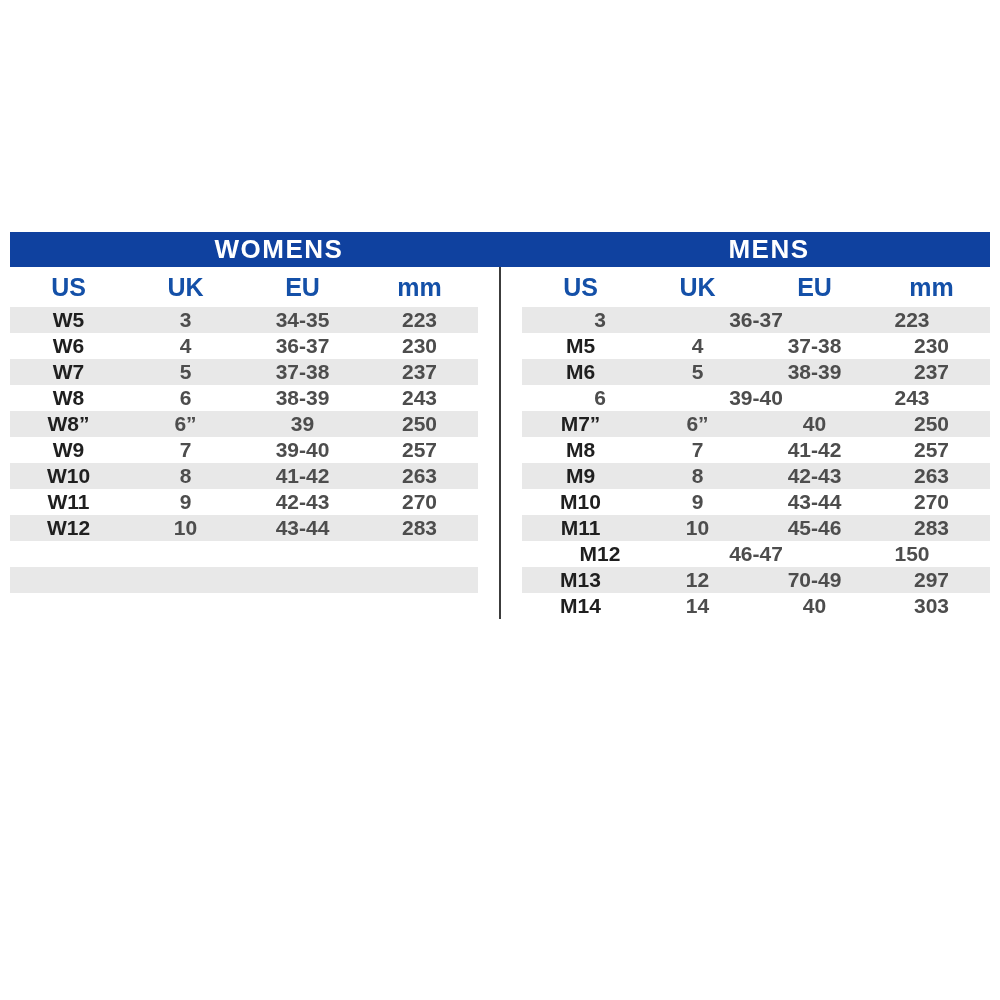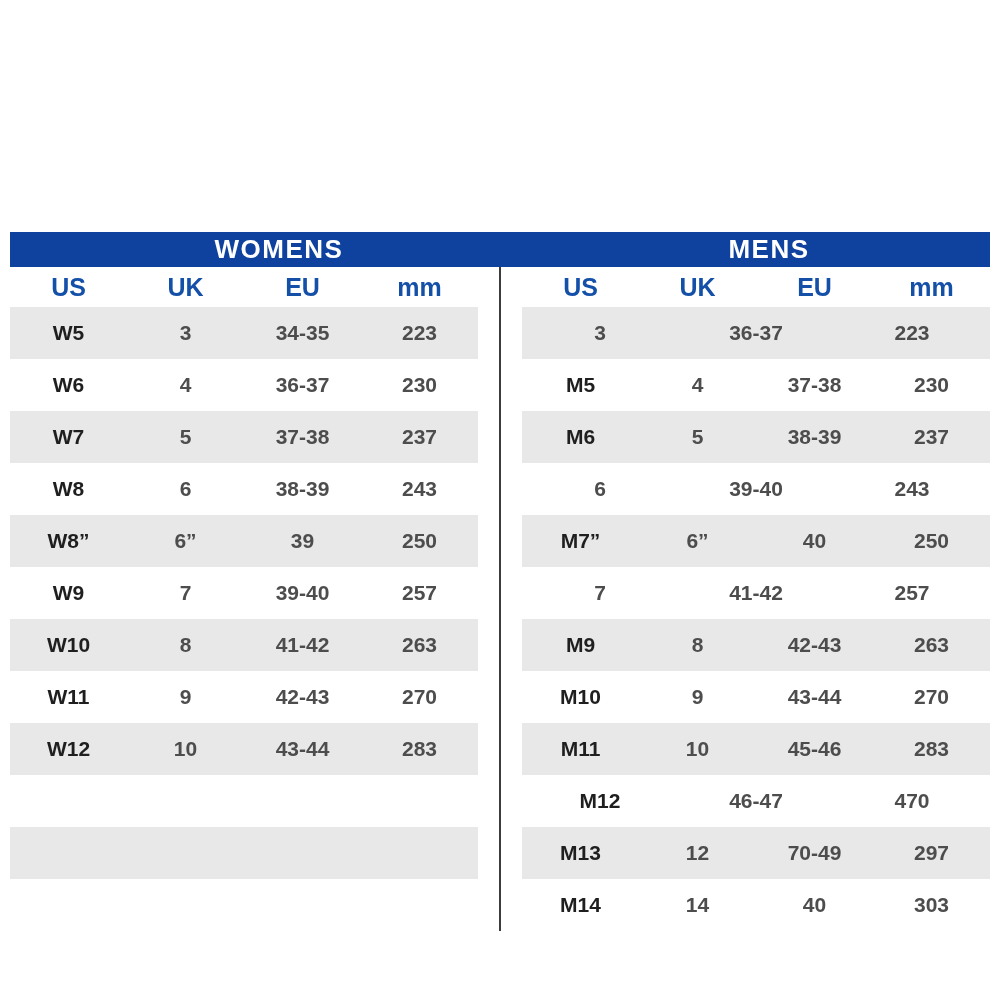"W5" .row { height: 52px -> 26px }
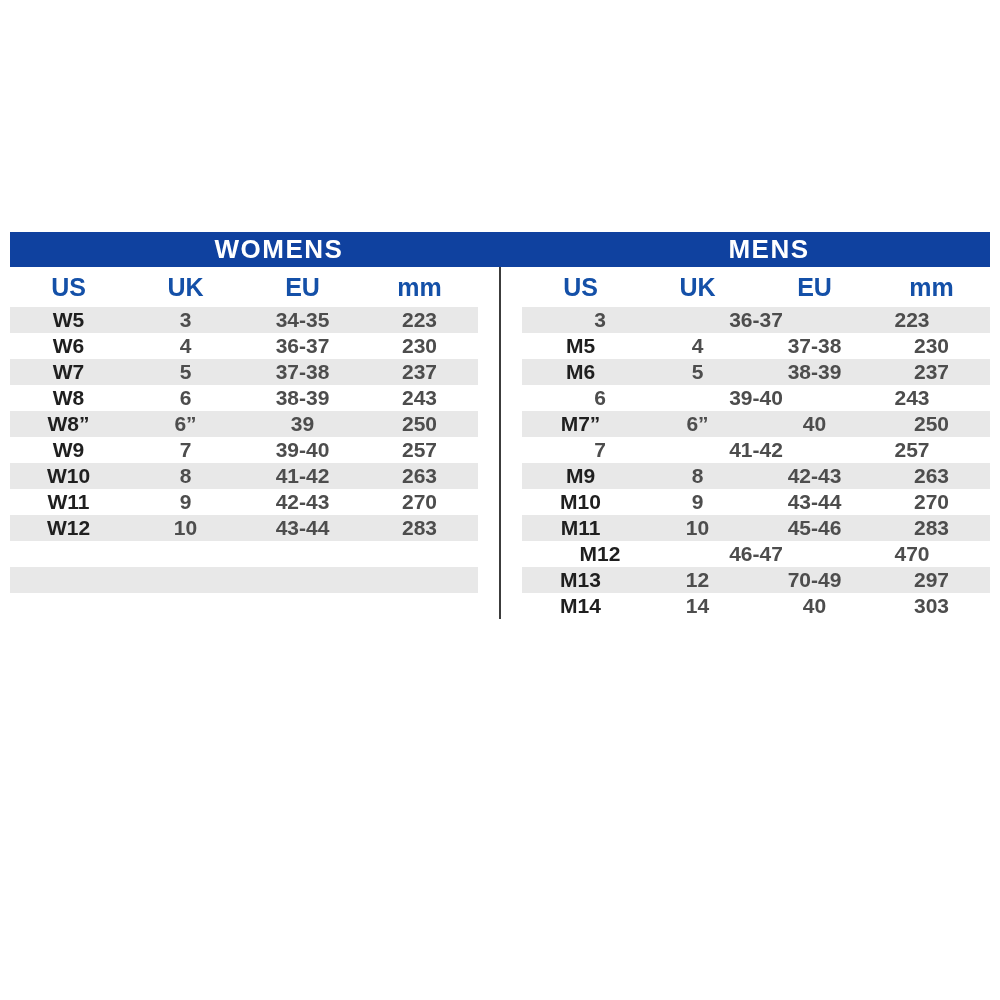"M8" div.cell { html: none -> <div>M8</div> }
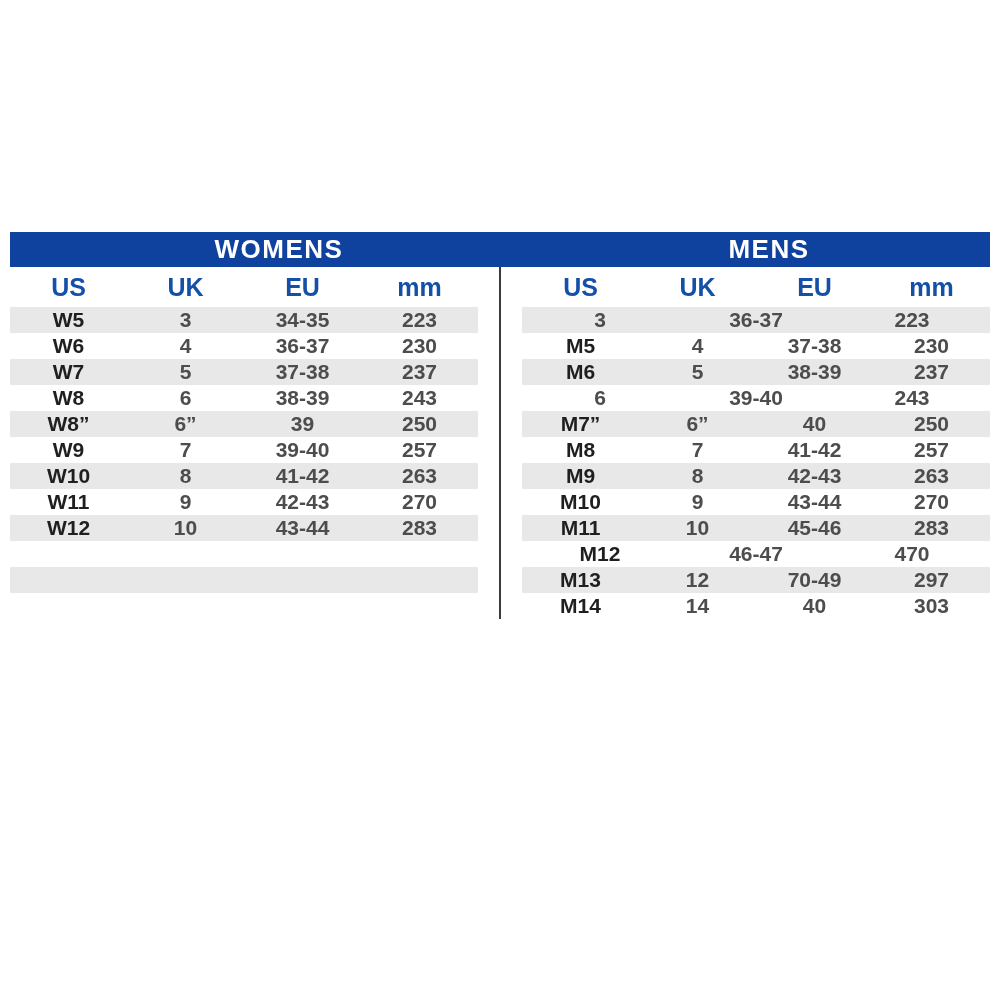"470" div.cell { text: 470 -> 150 }
